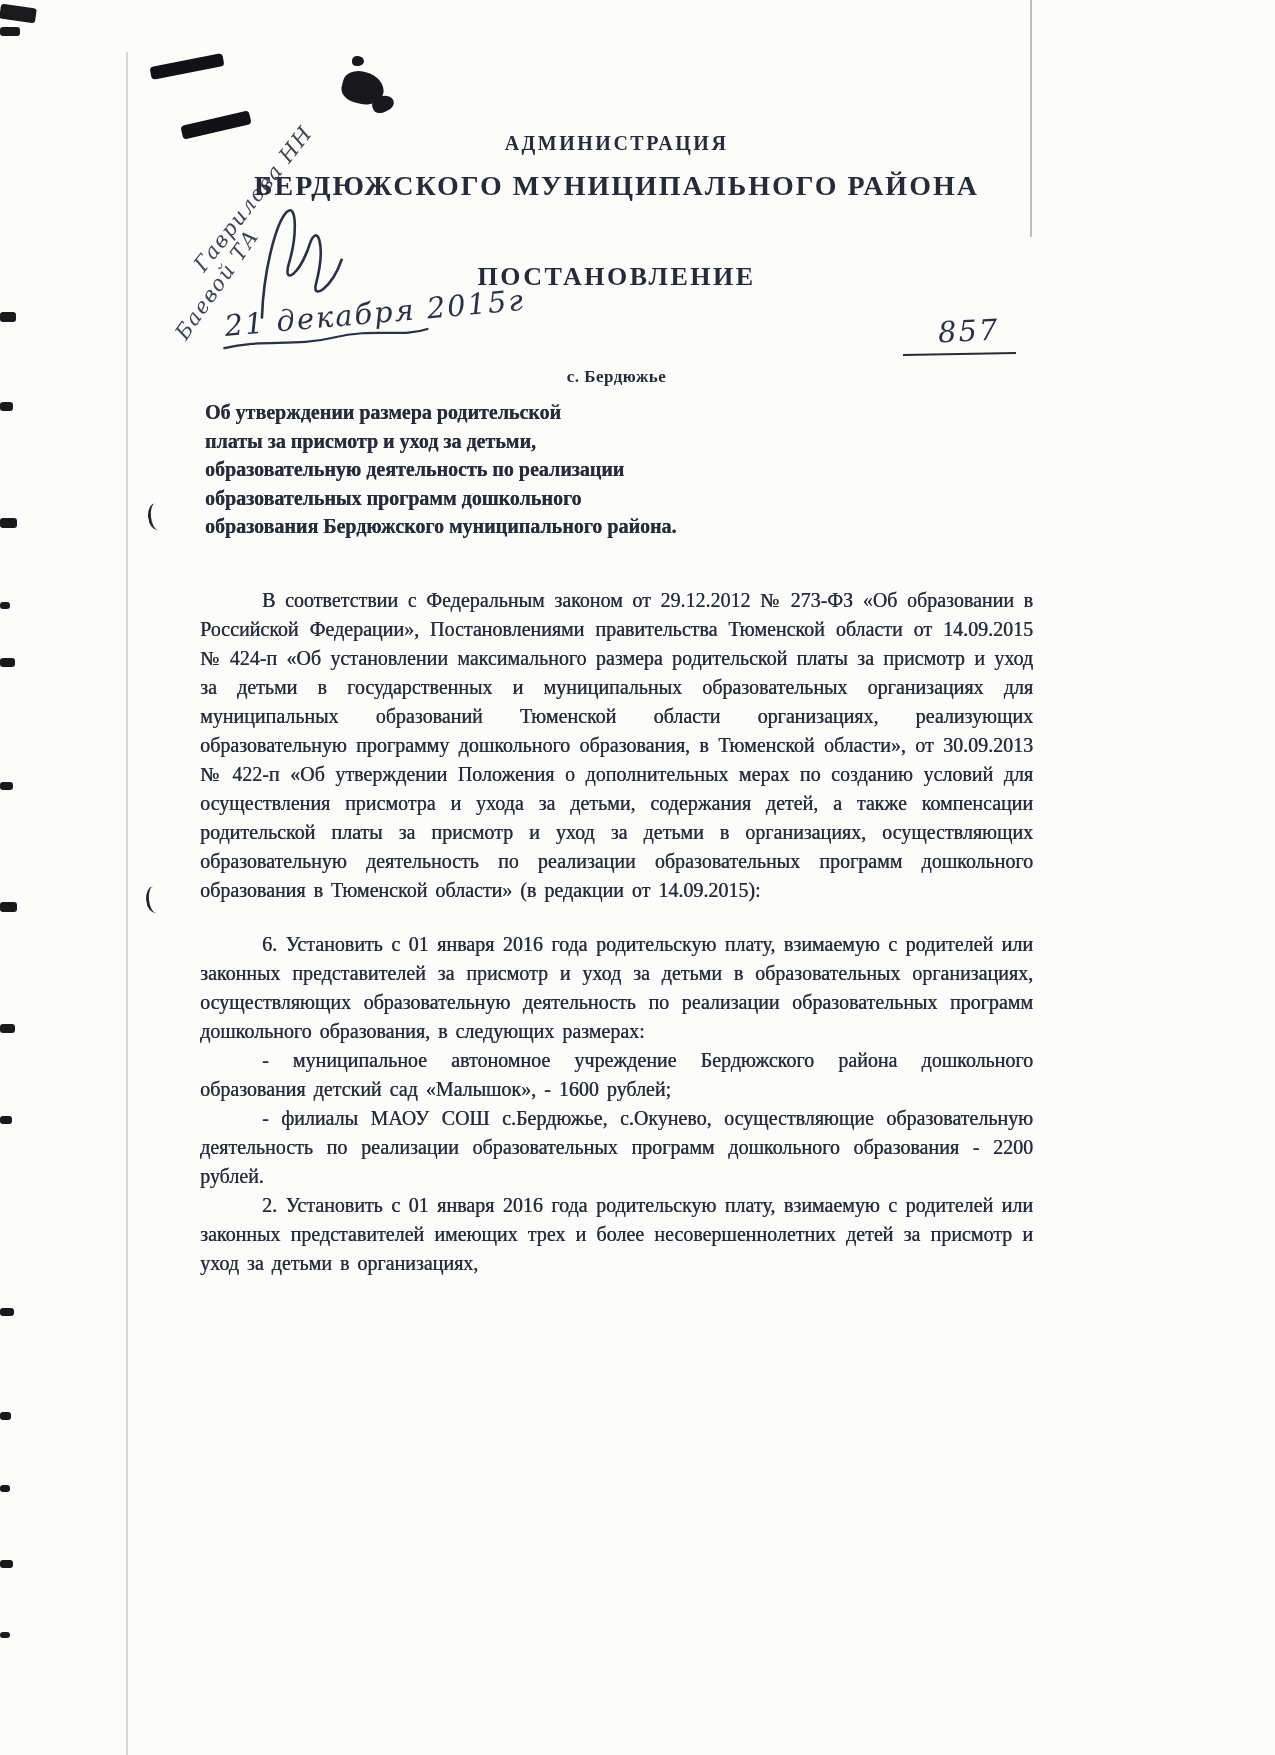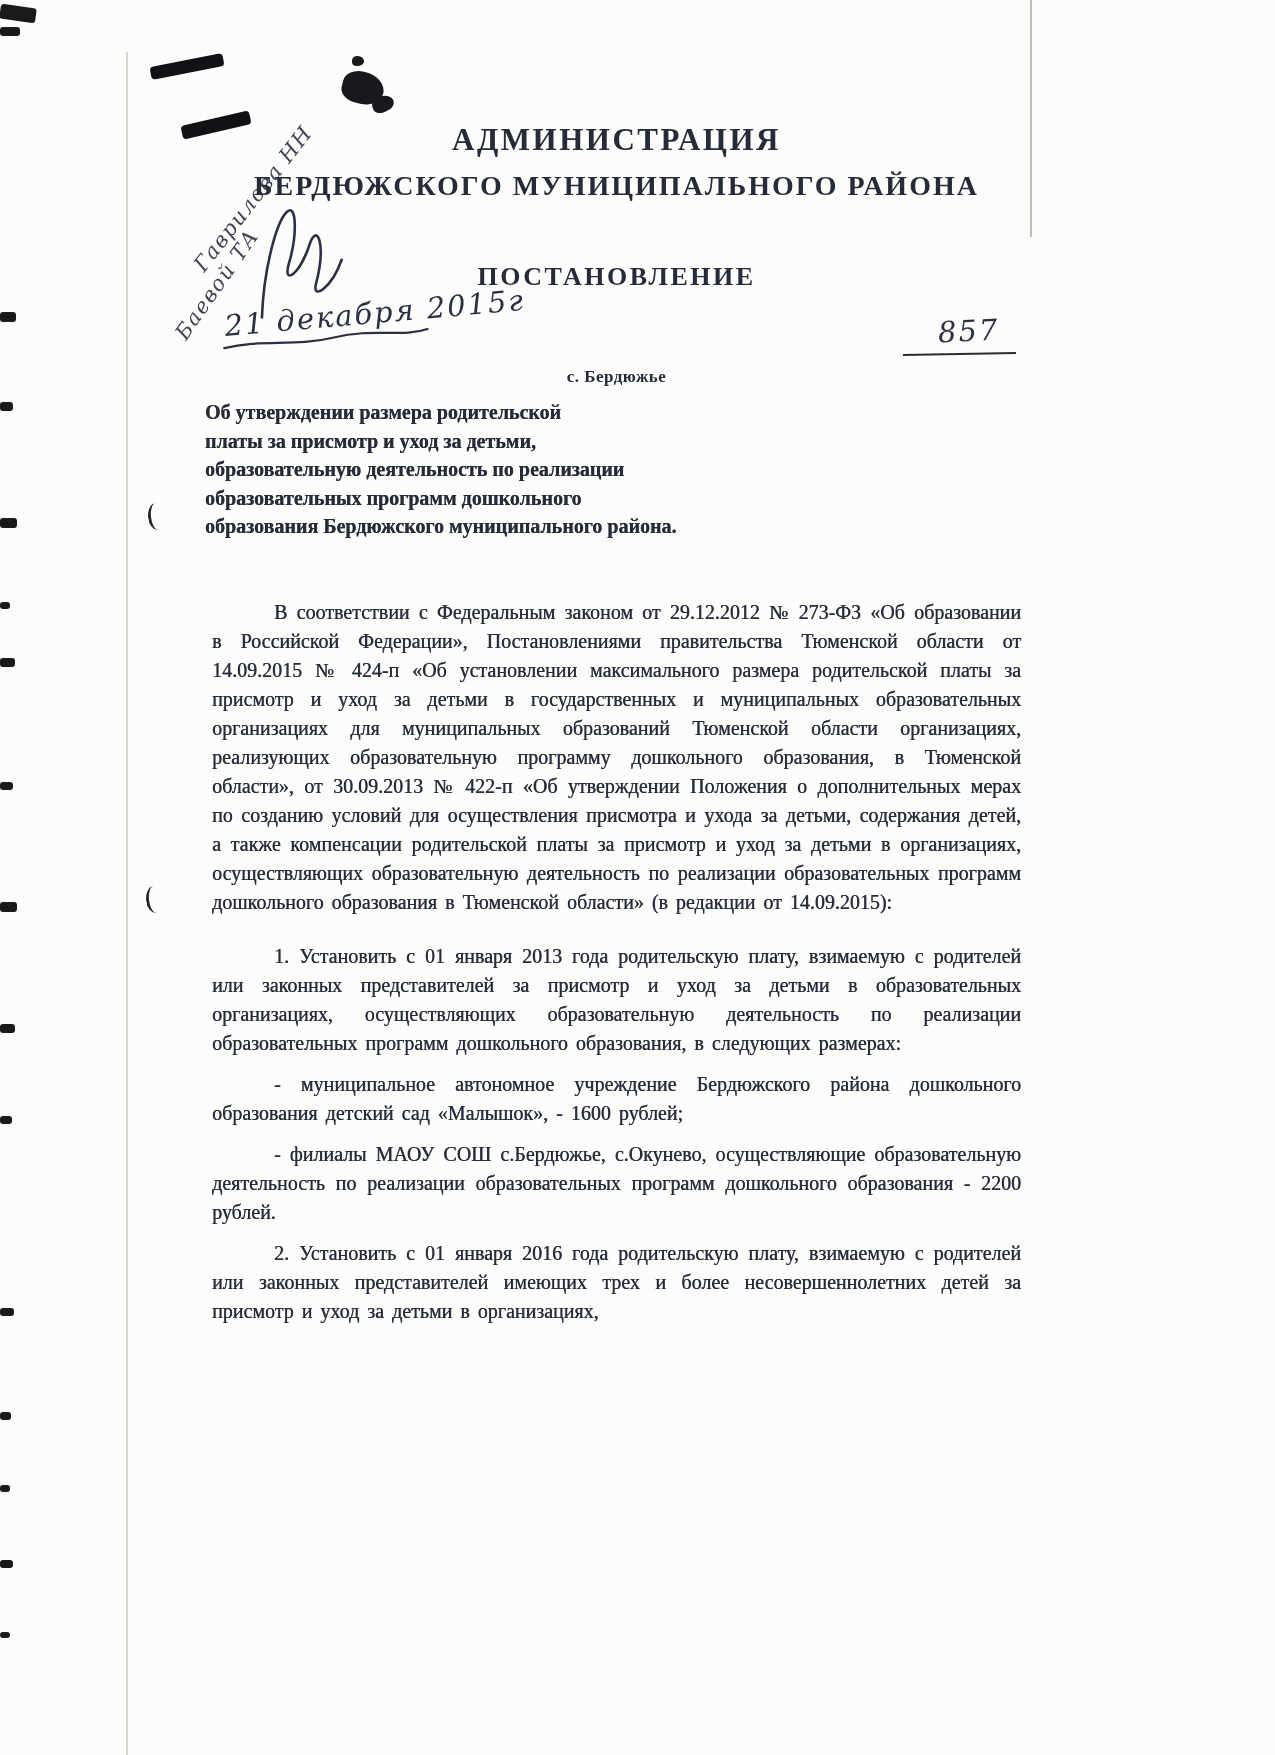"АДМИНИСТРАЦИЯ" .org1 { font-size: 31px -> 20px; top: 122px -> 132px }
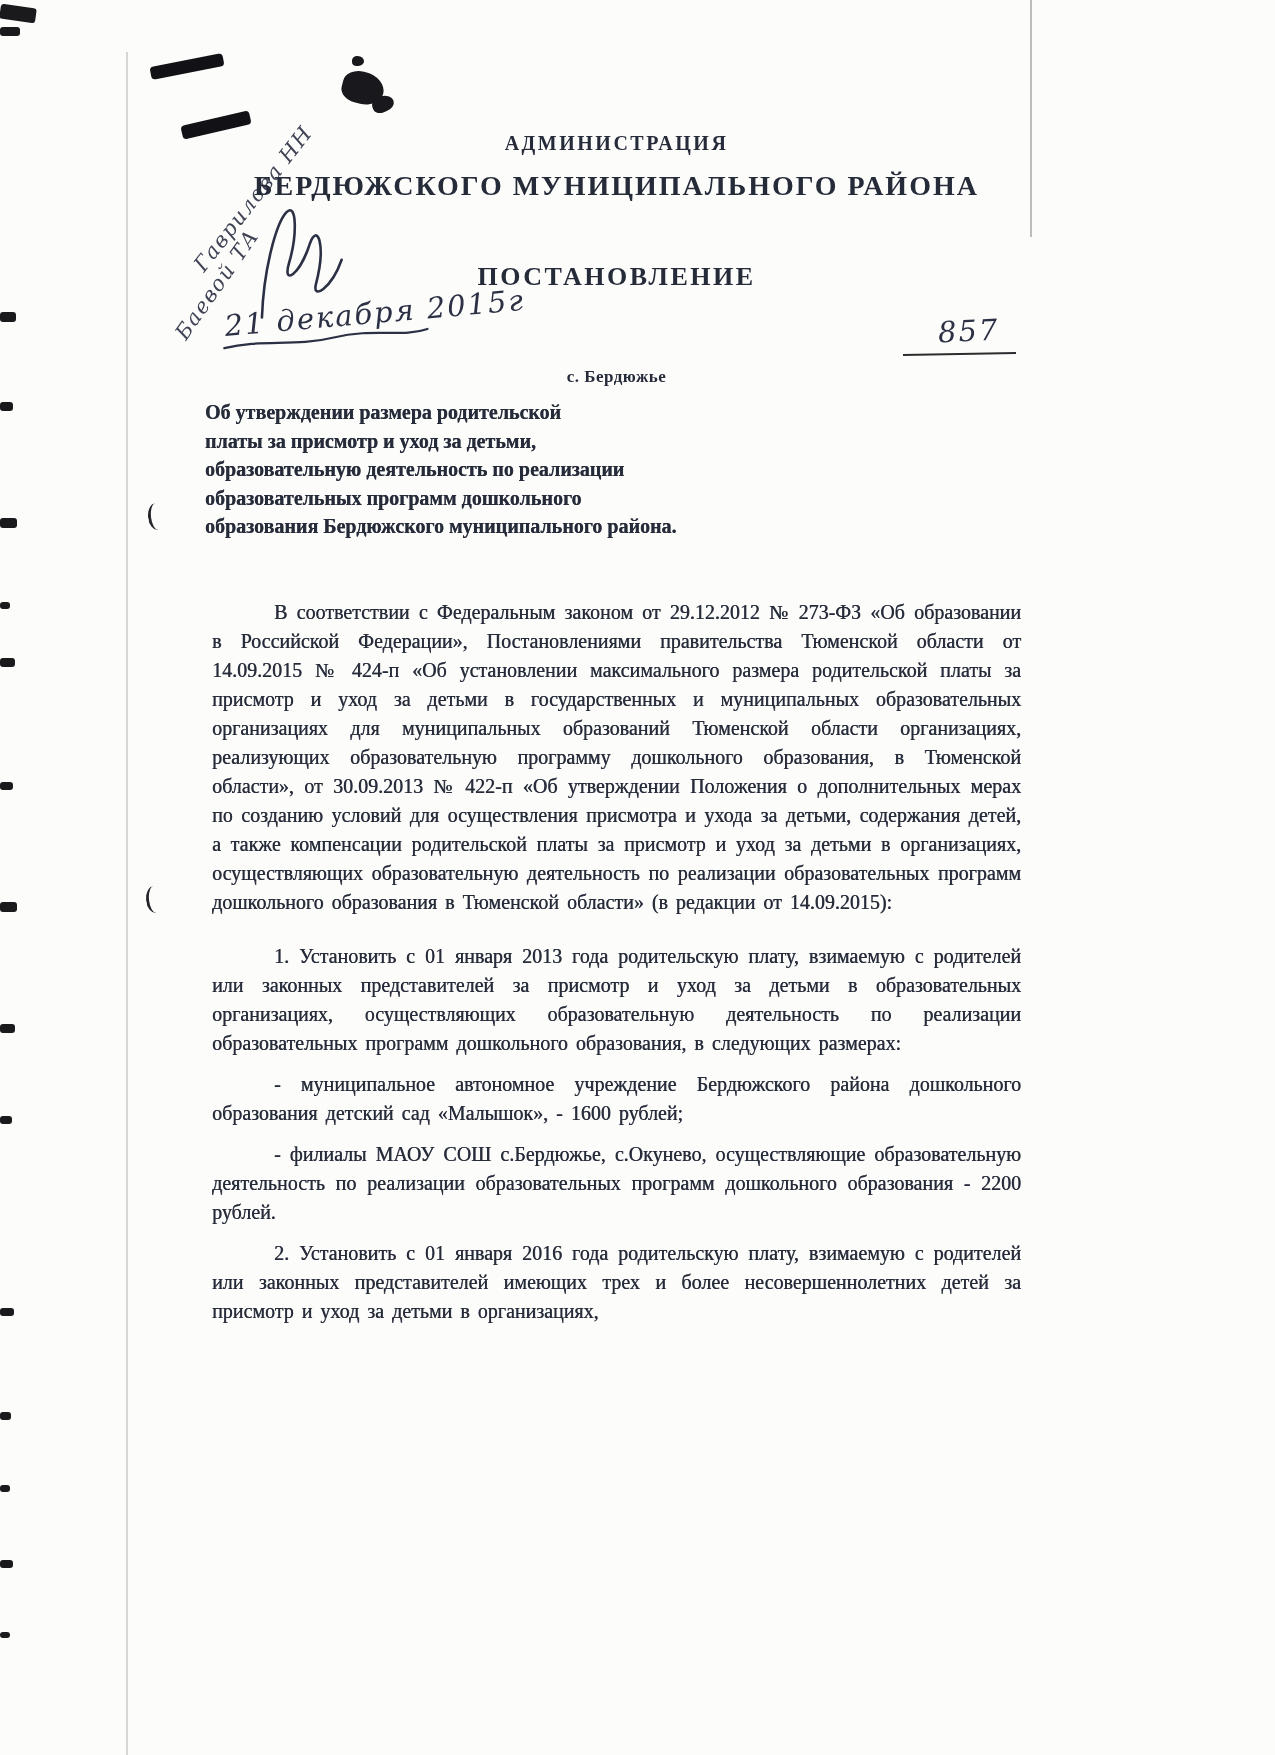"В соответствии с Федеральным законом" .body-col p { margin: 12px -> 0 }
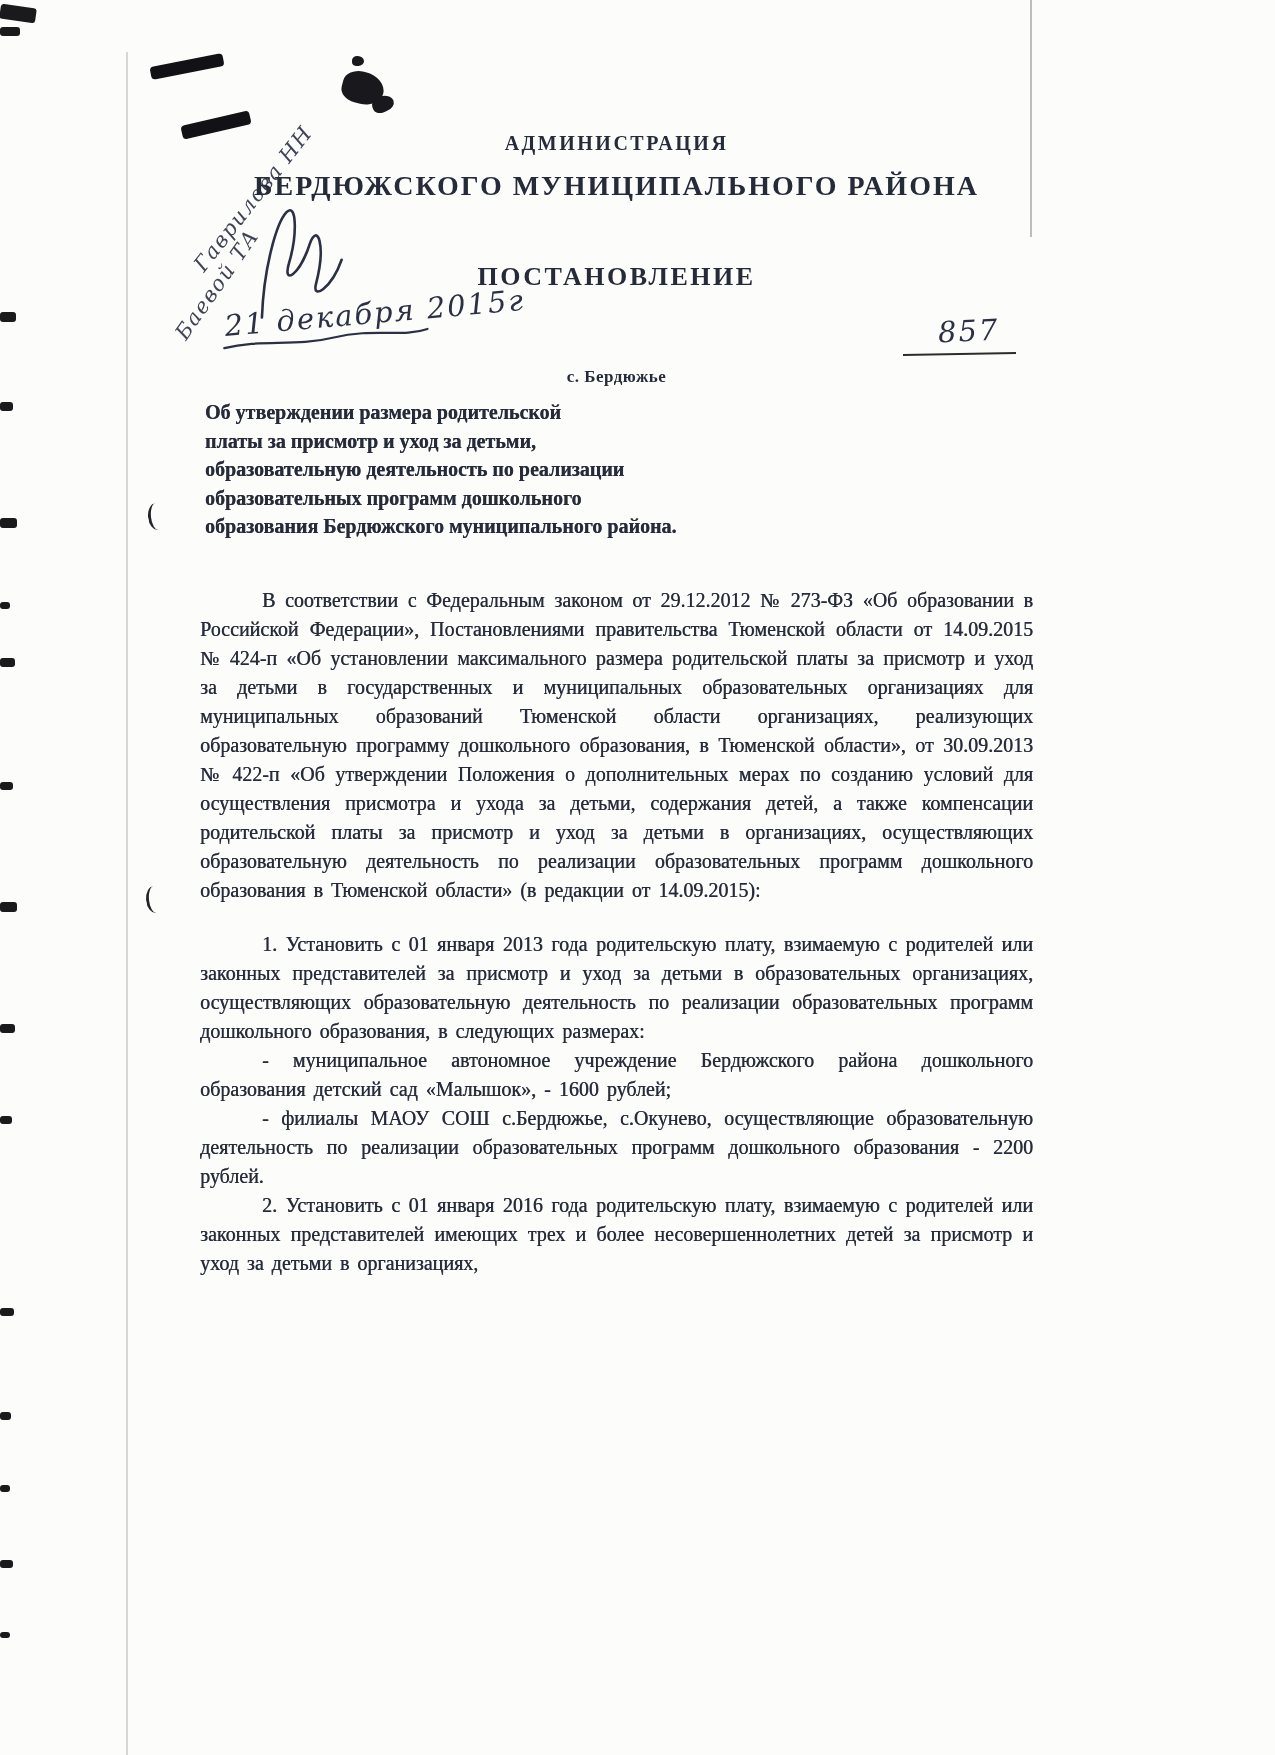"1. Установить с 01 января" p.gap { text: 1. Установить с 01 января 2013 -> 6. Установить с 01 января 2016 }
